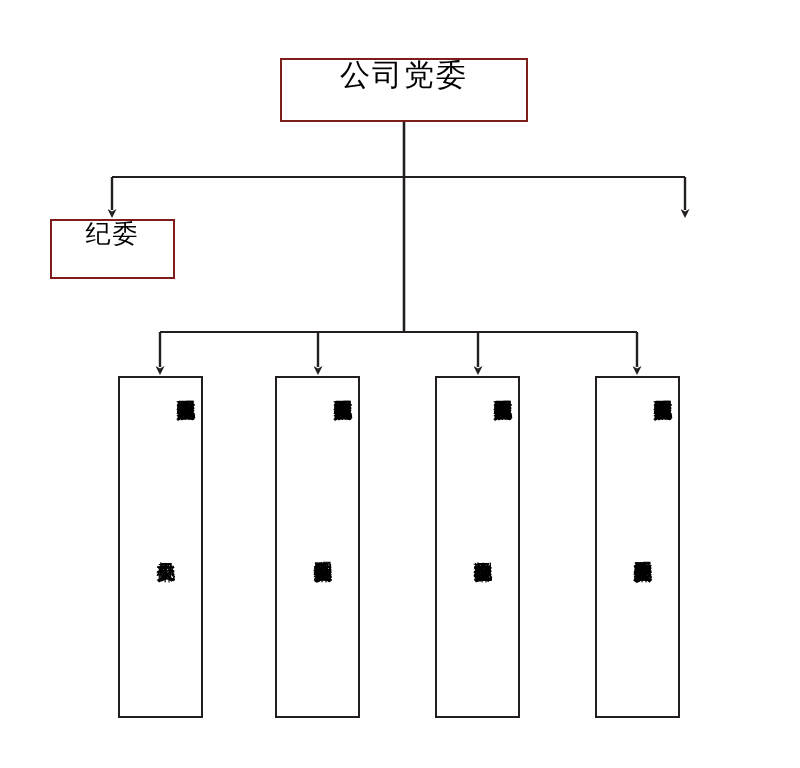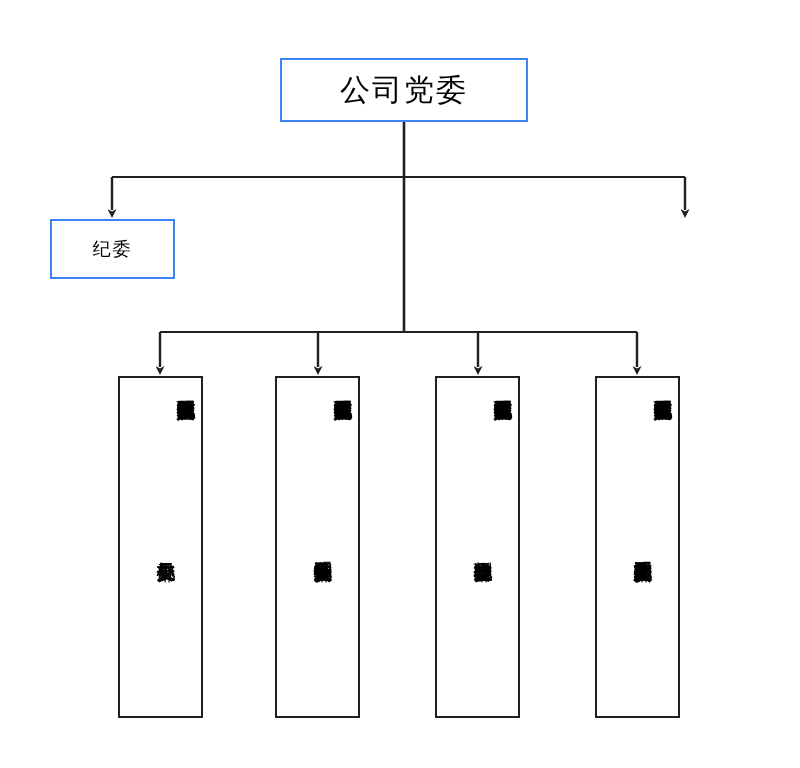"公司党委" .node-box { align-items: center -> flex-start; border: 2px solid #3b82f6 -> 2px solid #7f1d1d }
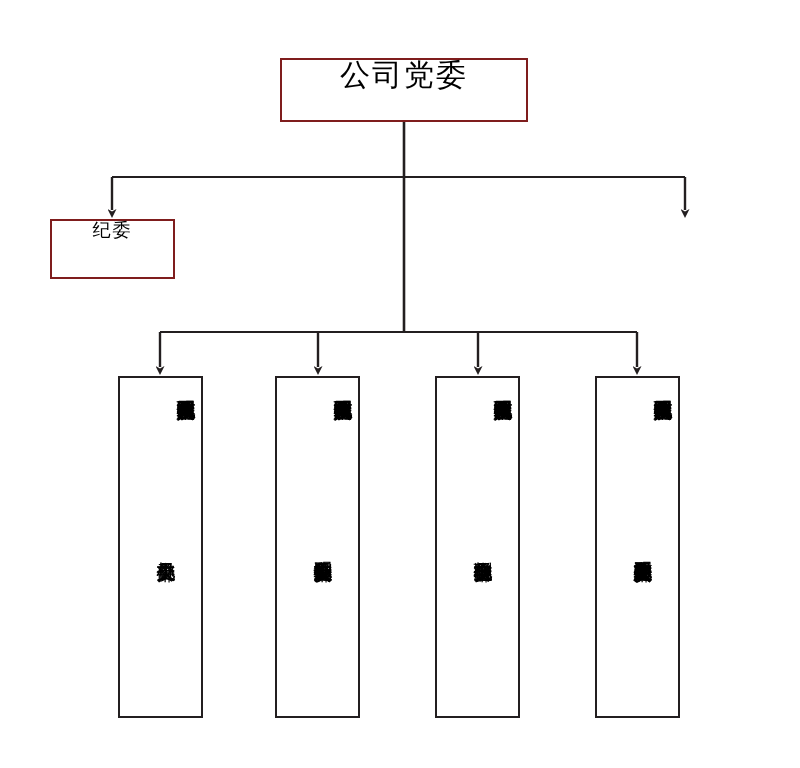"纪委" .node-label-mid { font-size: 18px -> 25px }
